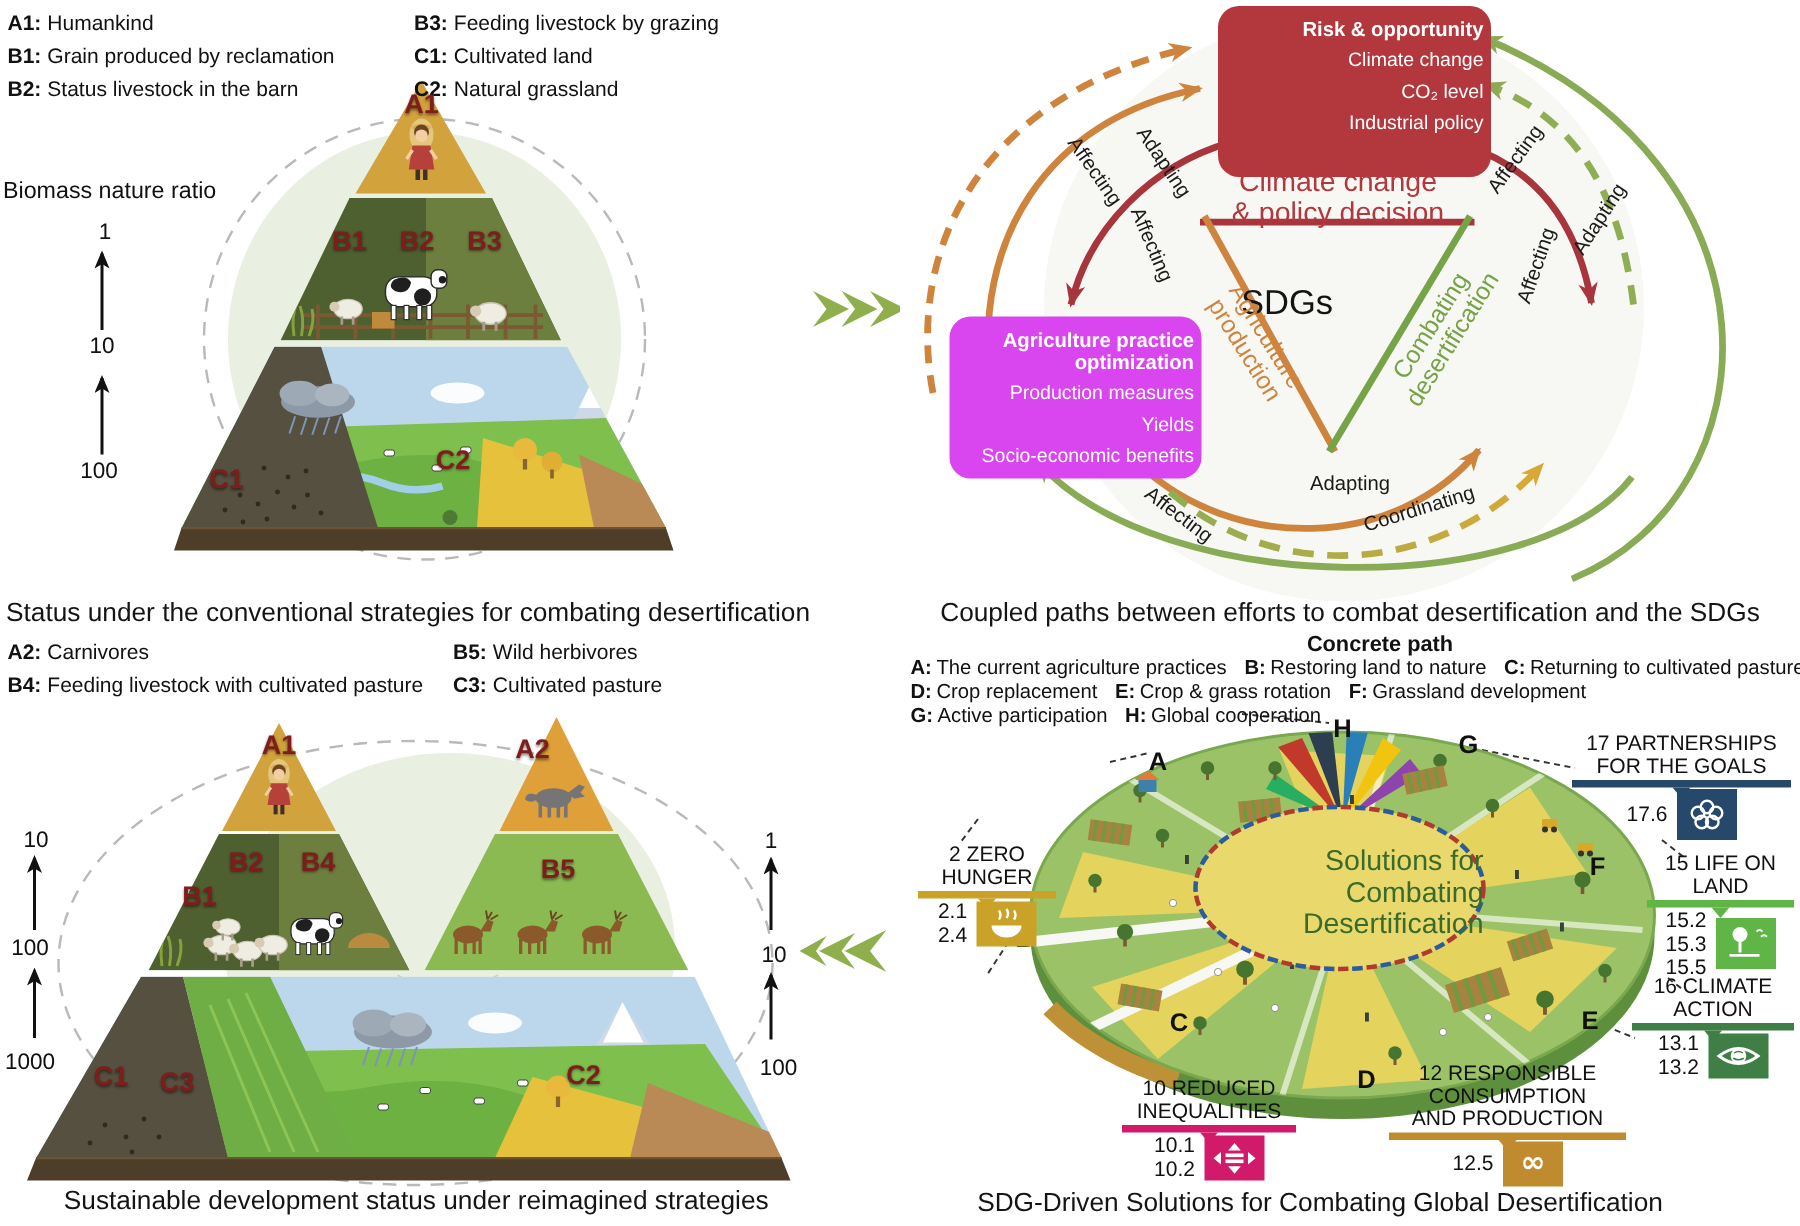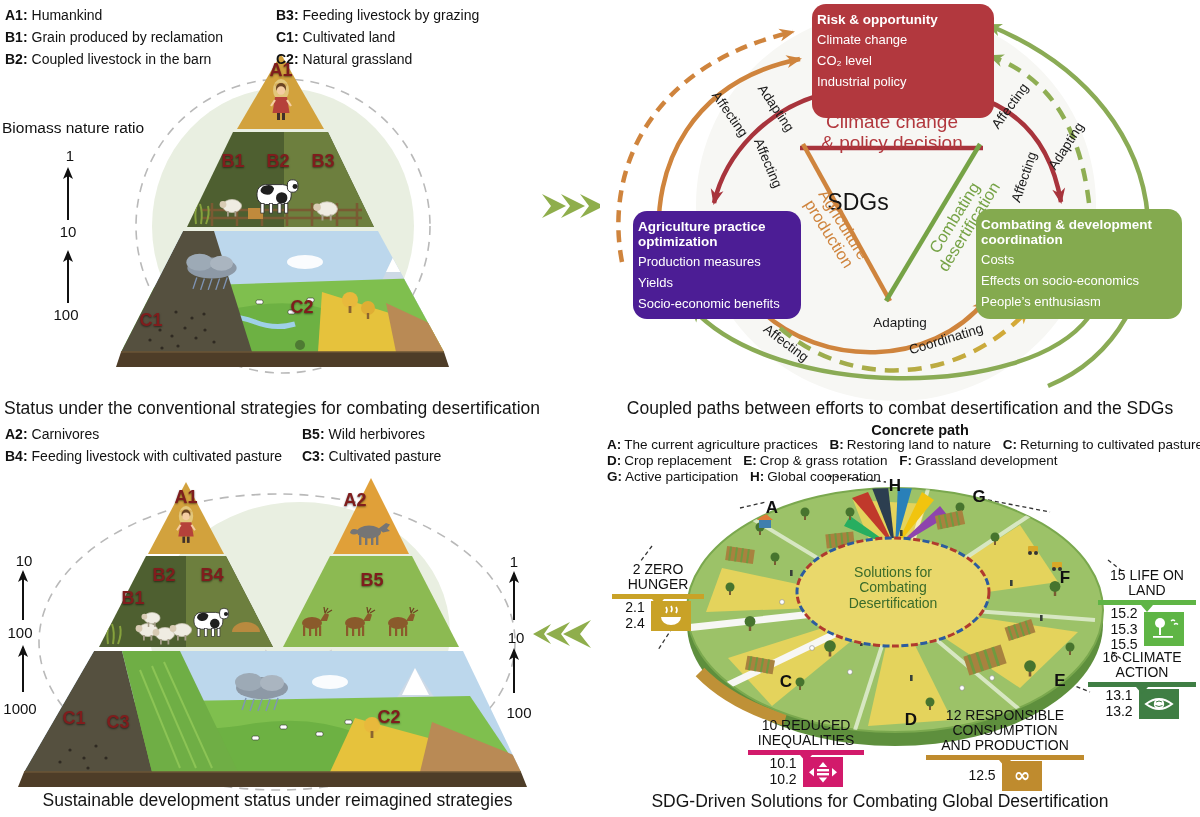"Risk & opportunity" .box { text-align: left -> right }
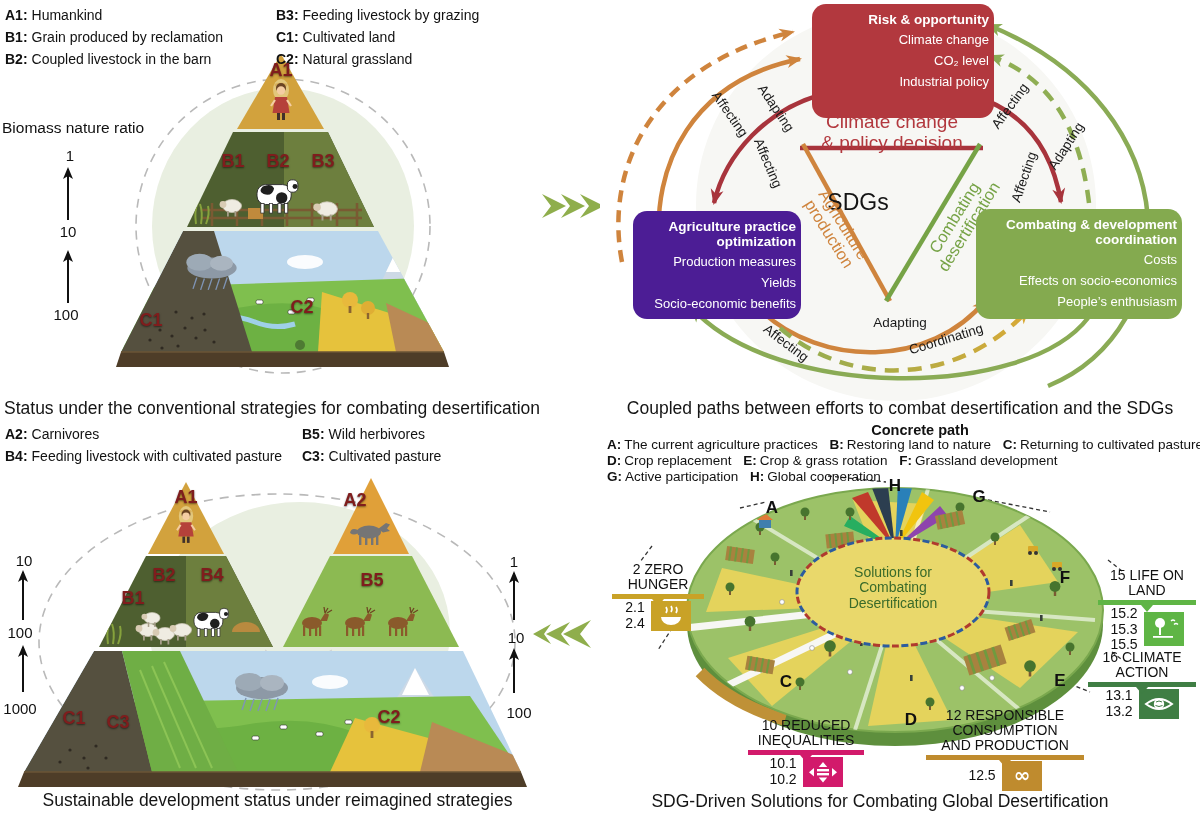"Coupled livestock in the barn" span { text: Coupled -> Status }
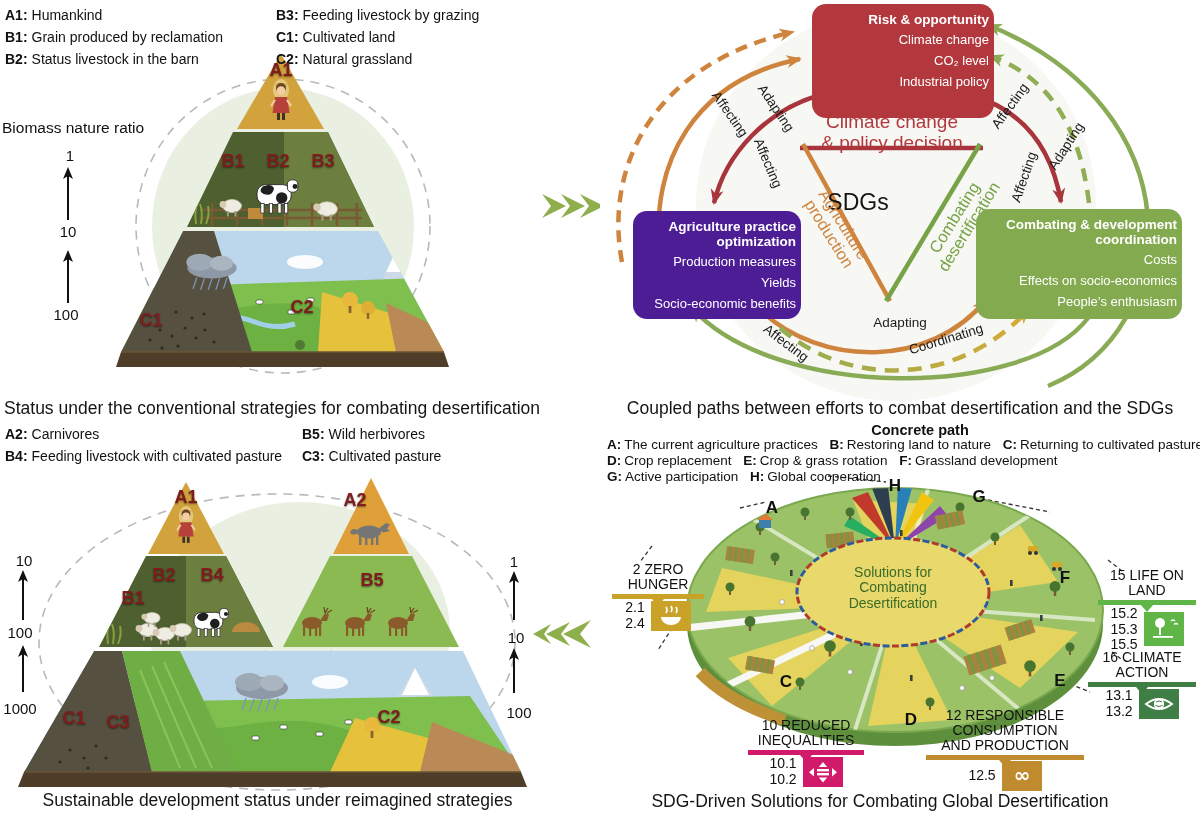"Agriculture practice optimization" .box-orange { background: #4c1d95 -> #d946ef }
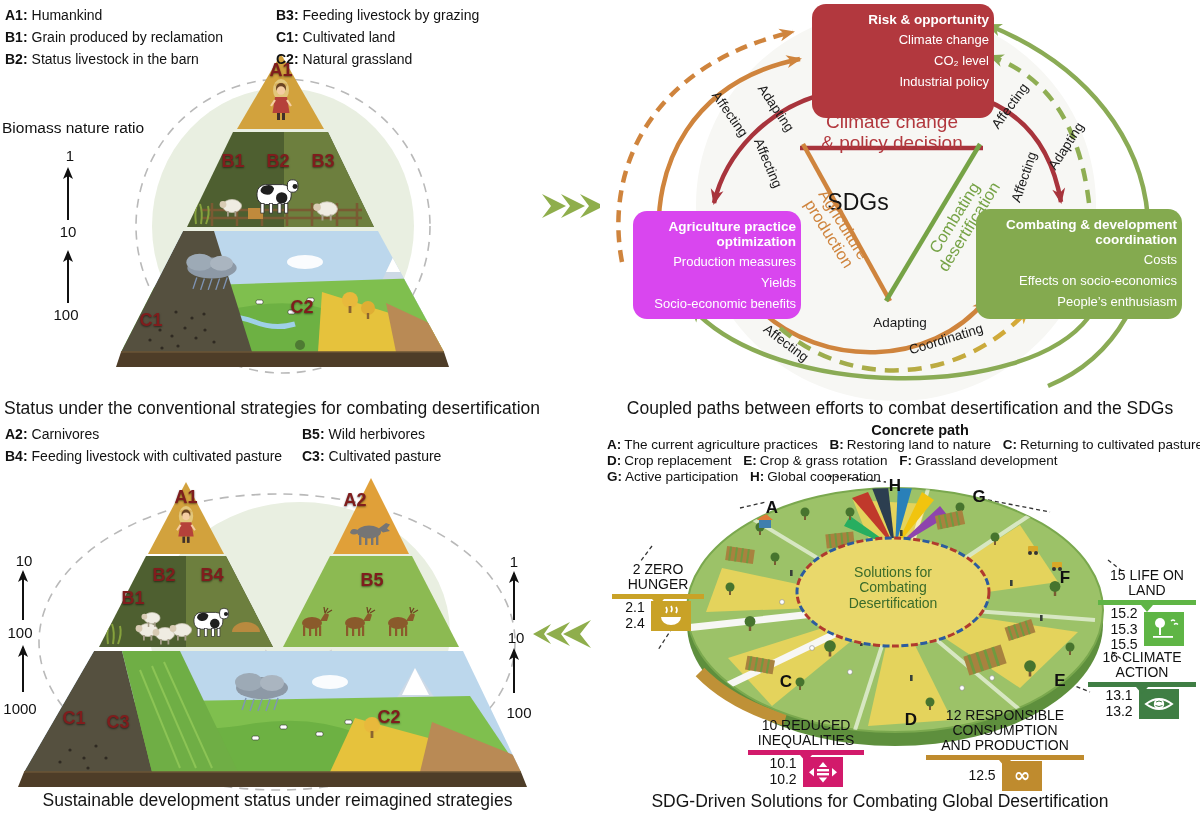"Combating & development coordination" div.box { html: <div> <div>Combating &amp; development coordination</div> <div>Costs</div> <div>Effects on socio-economics</div> <div>People’s enthusiasm</div> </div> -> none }
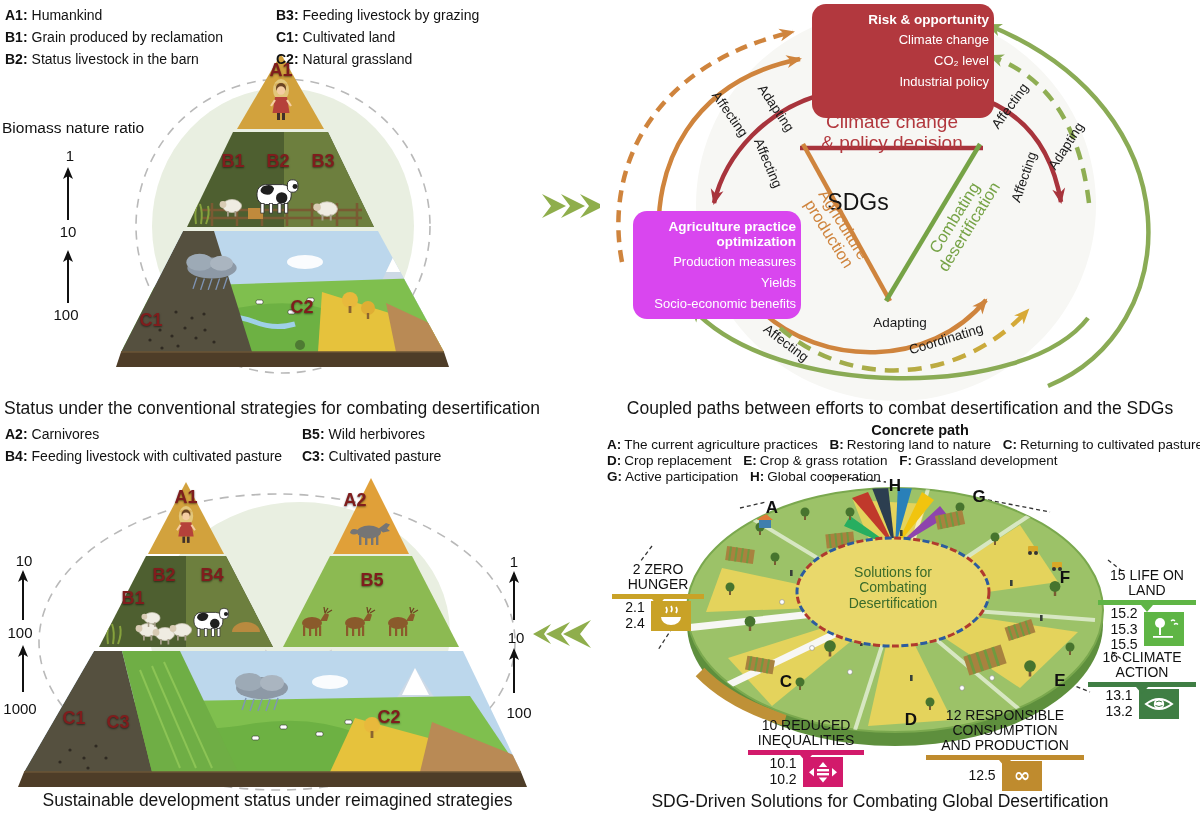"17 PARTNERSHIPS" div.sdgc { html: none -> <div> <div>17 PARTNERSHIPS</div> <div>FOR THE GOALS</div> <div></div> <div> <div>17.6</div> <div> <svg> <g> <circle></circle> <circle></circle> <circle></circle> <circle></circle> <circle></circle> </g> </svg> </div> </div> </div> }
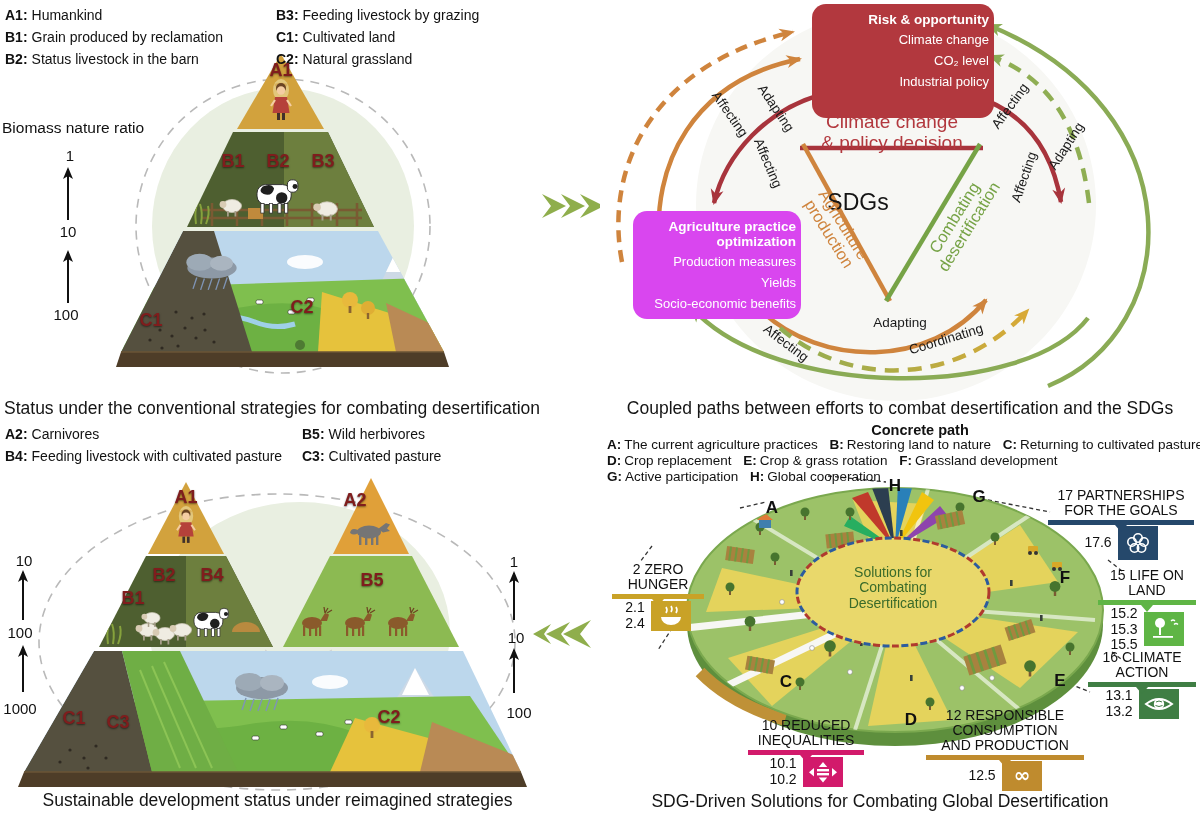"Solutions for" .center-ell { font-size: 14px -> 19px; text-align: center -> right }
